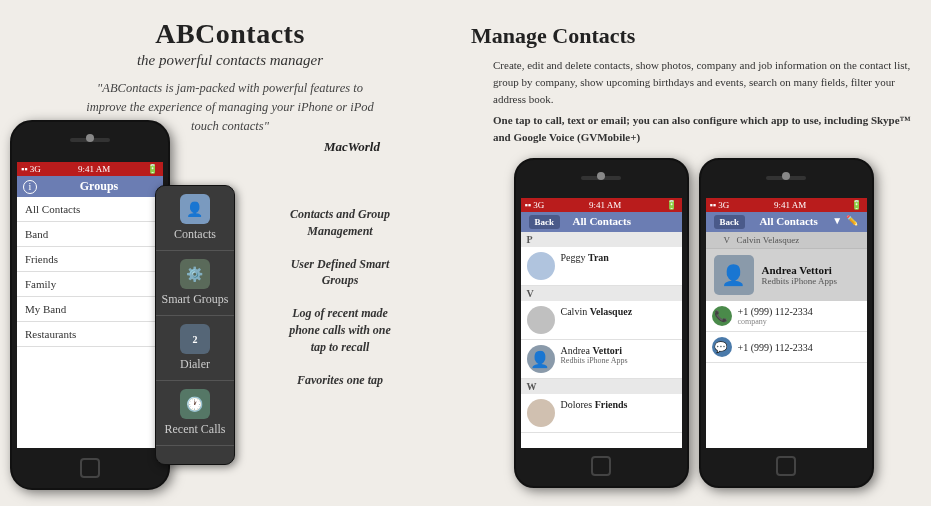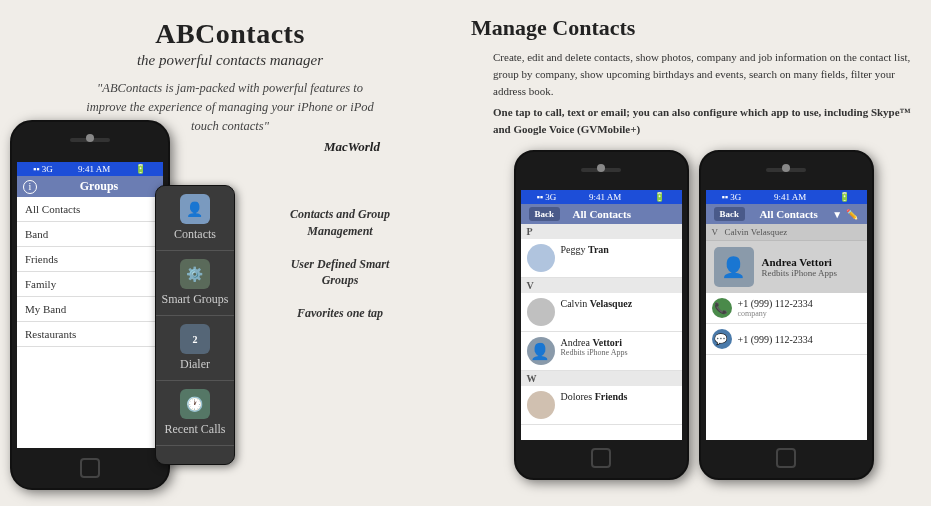"Manage Contacts" .right-section { top: 0 -> 8px }
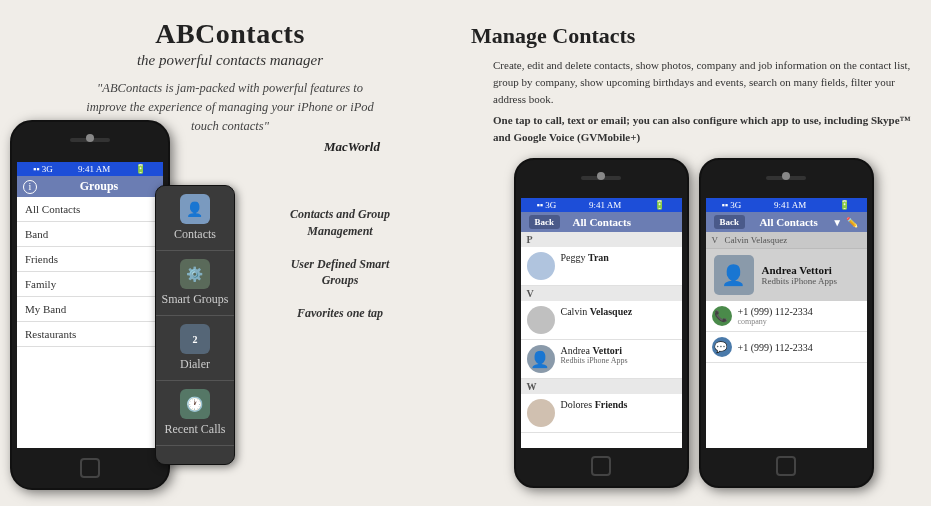"▪▪ 3G" .nav-bar { background: #1d4ed8 -> #b91c1c; padding: 2px 16px -> 2px 4px }
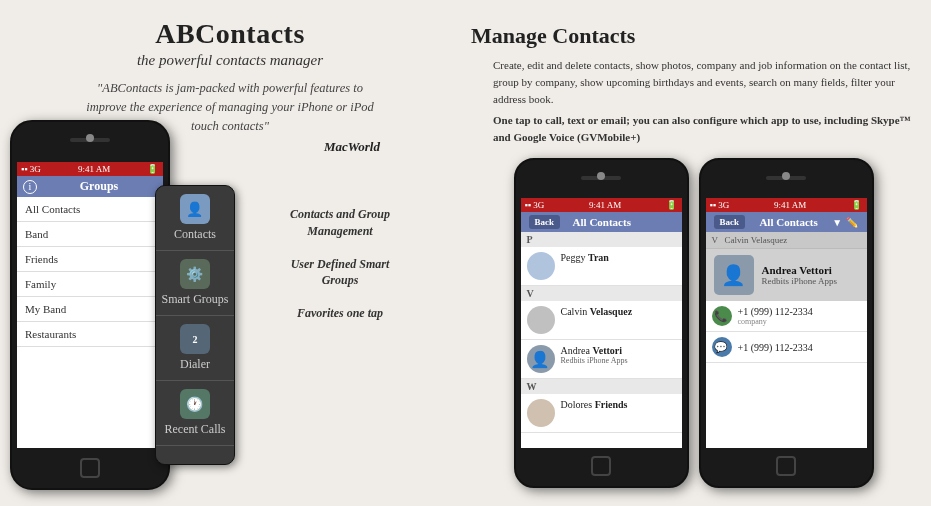"Back" .nav-bar-title { align-items: center -> flex-start }
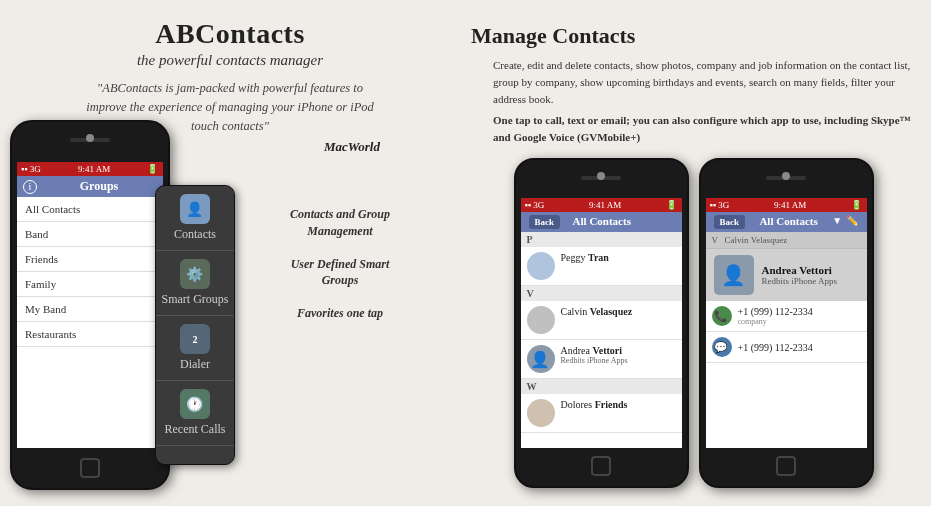"V Calvin Velasquez" div { padding: 3px 6px -> 3px 18px }
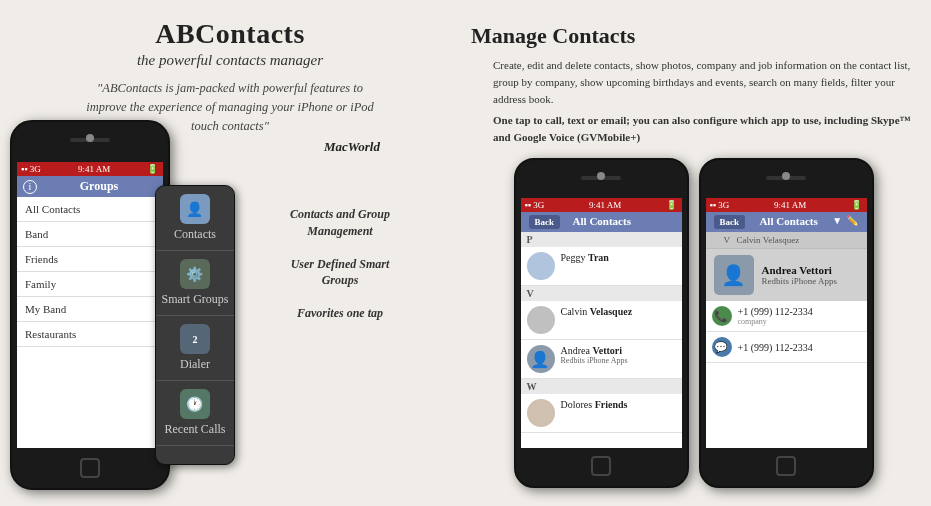"Log of recent made" div.feature-item { html: none -> <div>Log of recent made<br>phone calls with one<br>tap to recall</div> }
